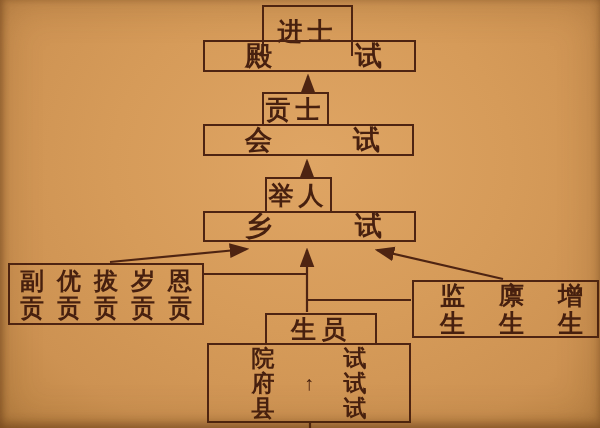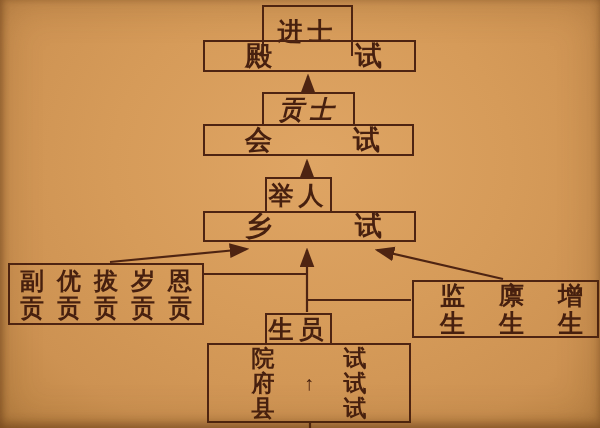"贡士" div.box { font-style: italic -> none; width: 93px -> 67px }
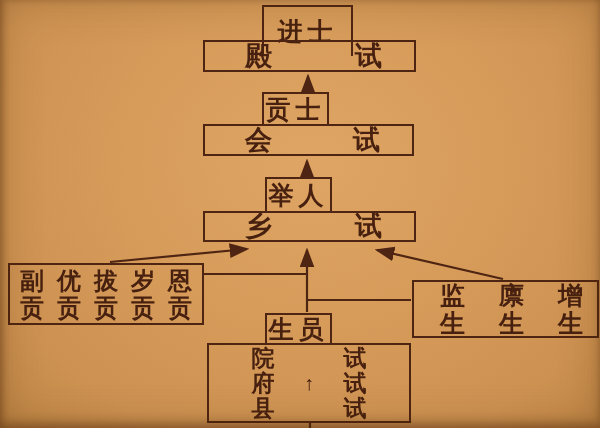"生员" div.box { width: 67px -> 112px }
